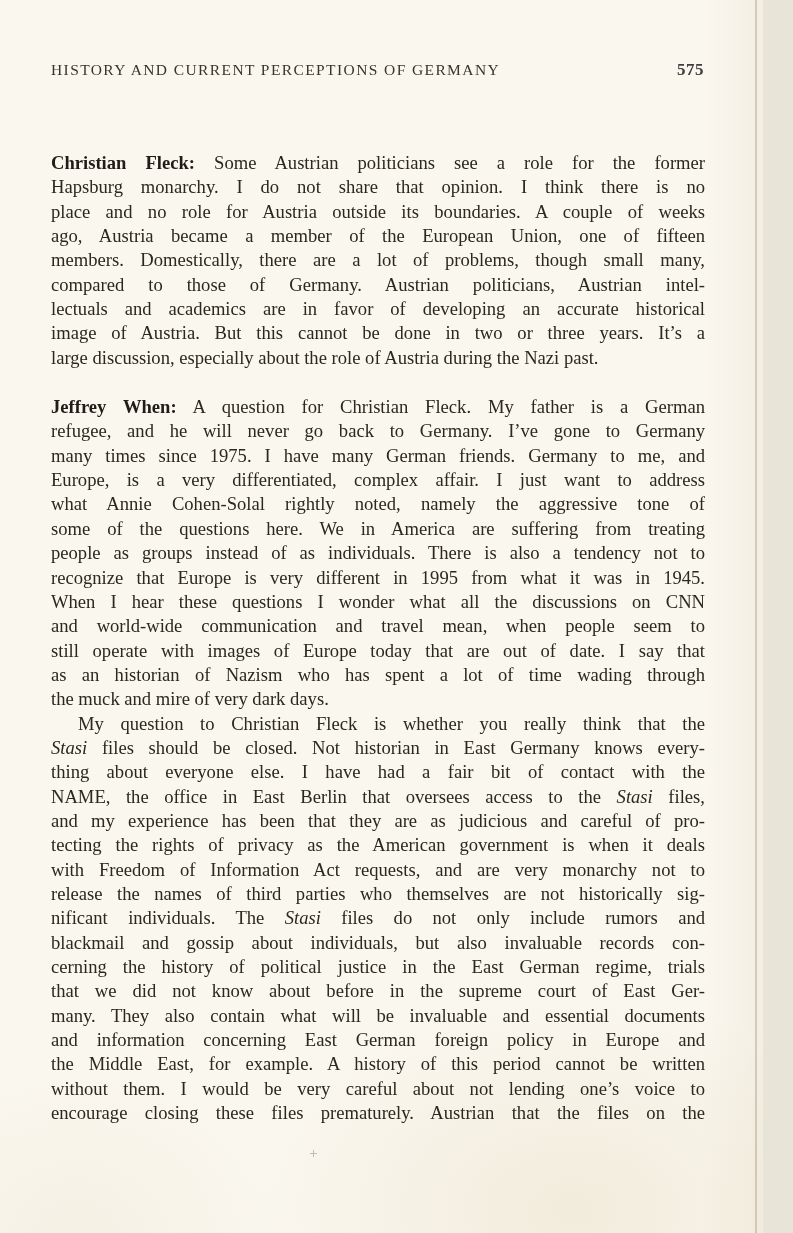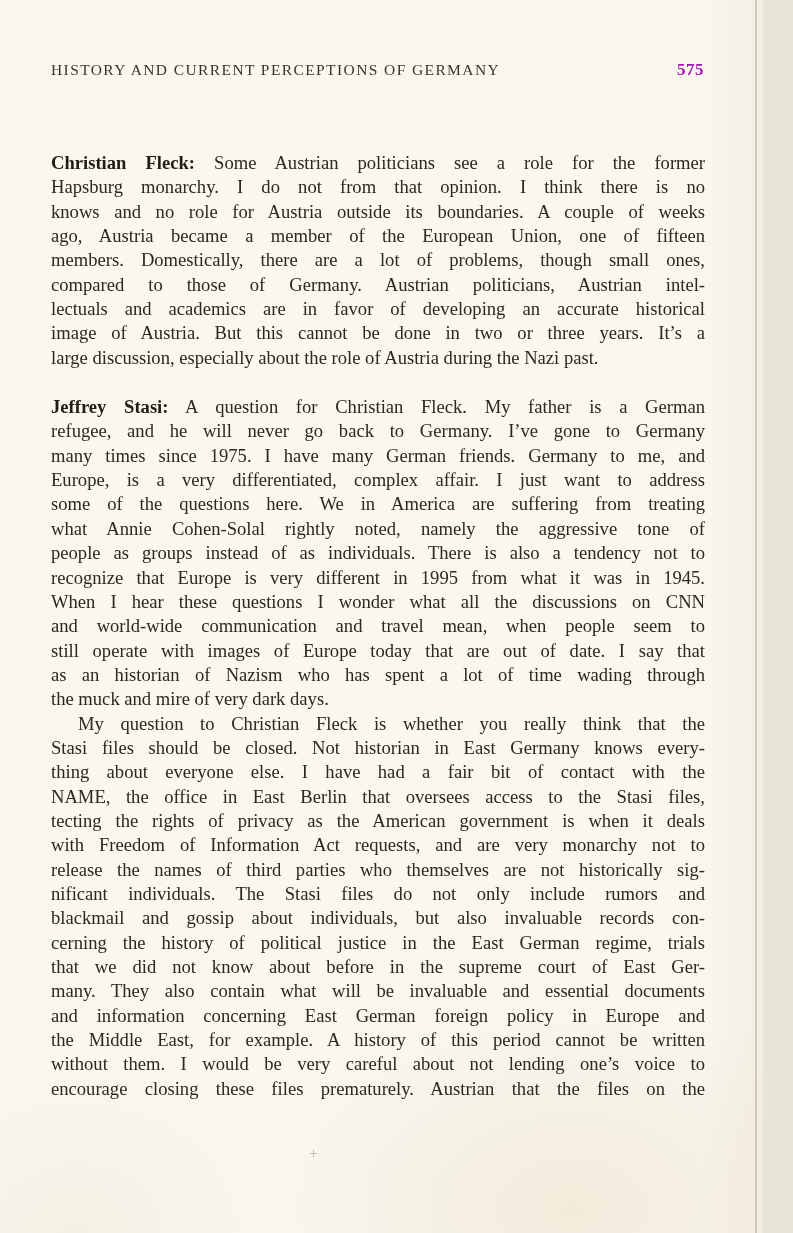"575" .pagenum { color: #a21caf -> #404040 }
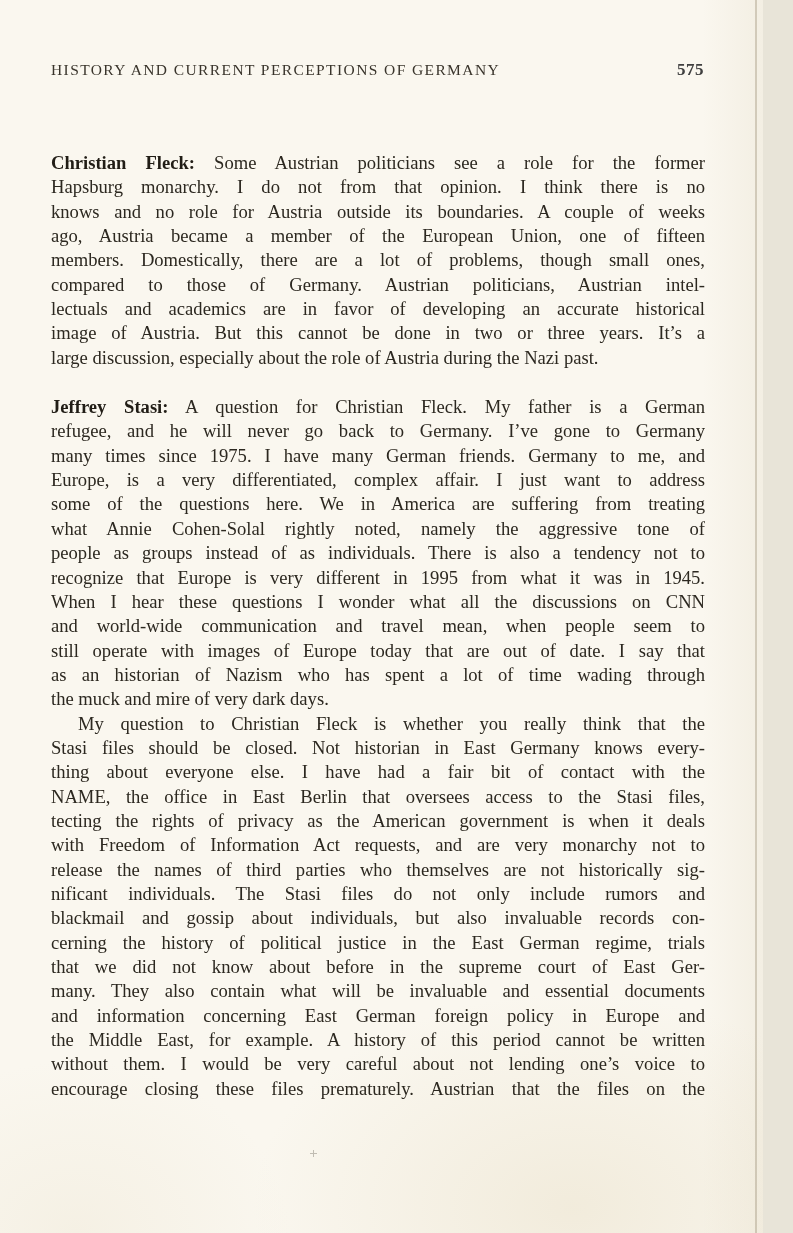"Hapsburg monarchy. I do not" span.n { text: from -> share }
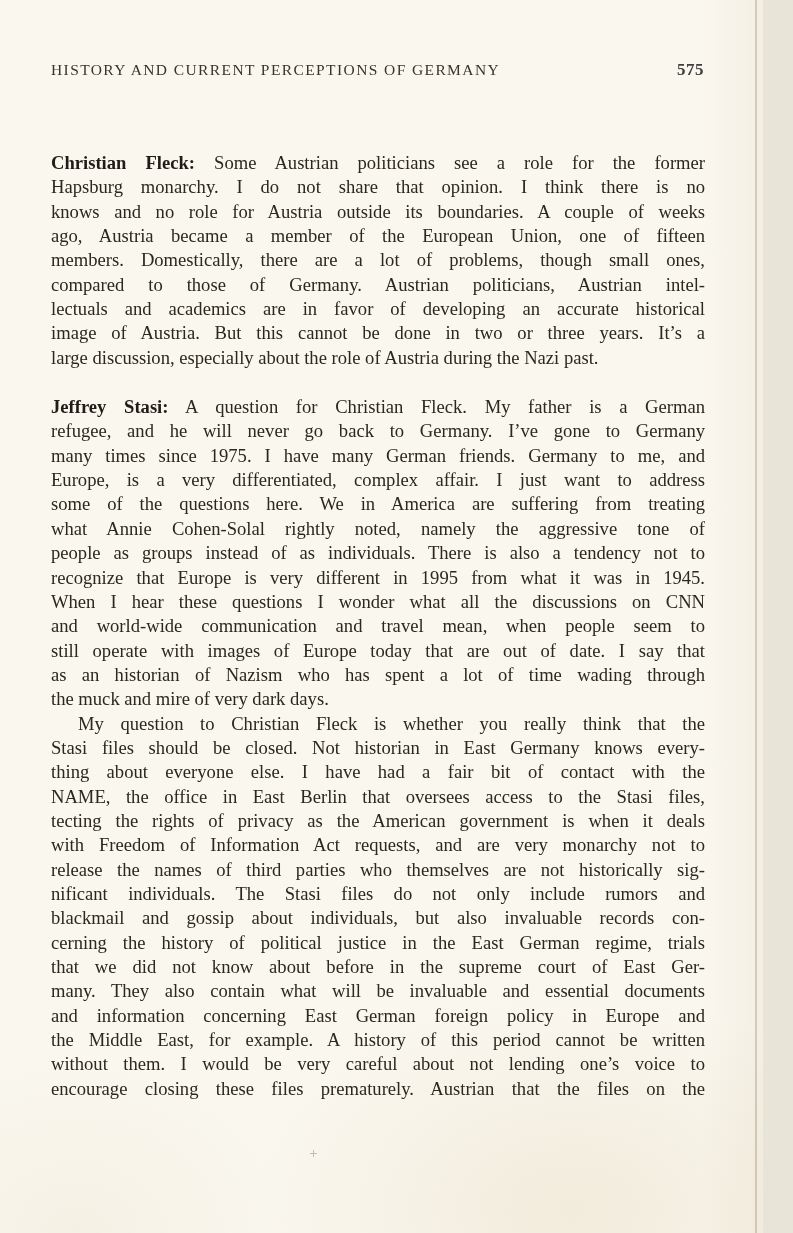"knows and no role for" span.n { text: knows -> place }
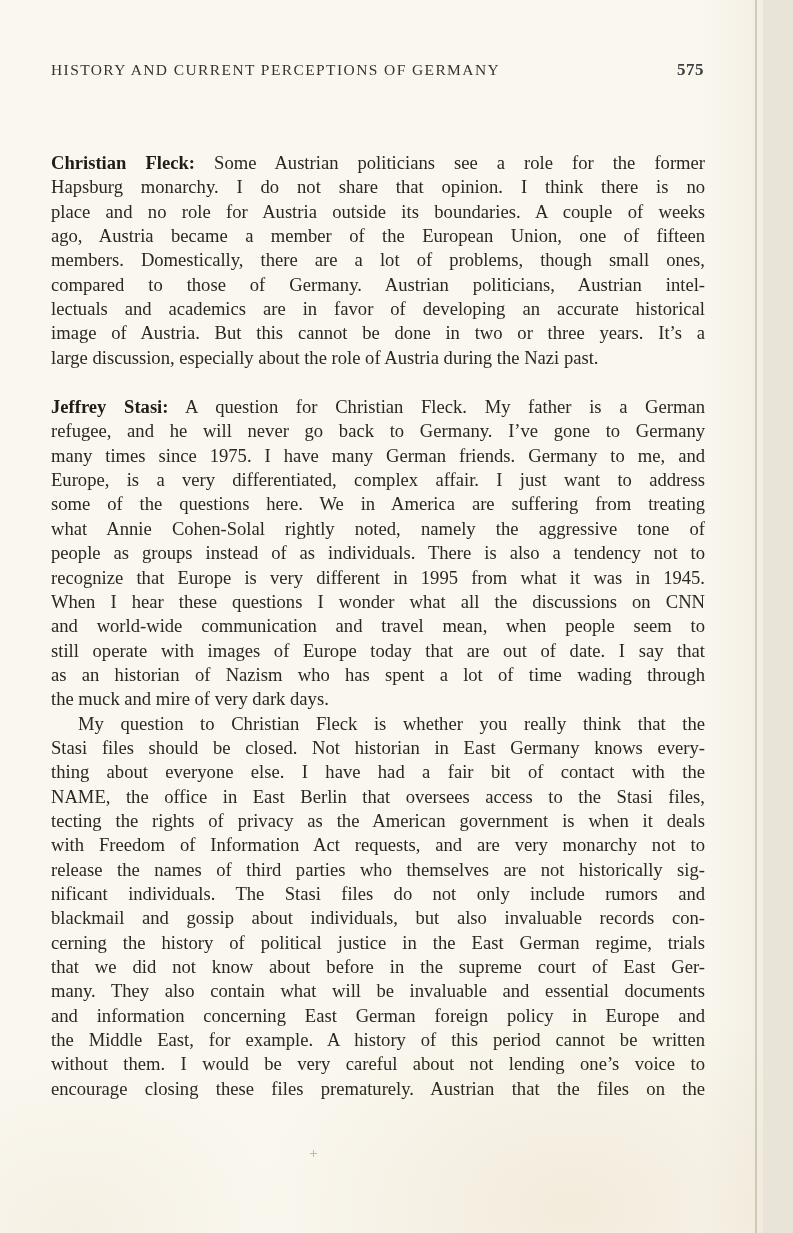"members. Domestically, there are a" span.n { text: ones -> many }
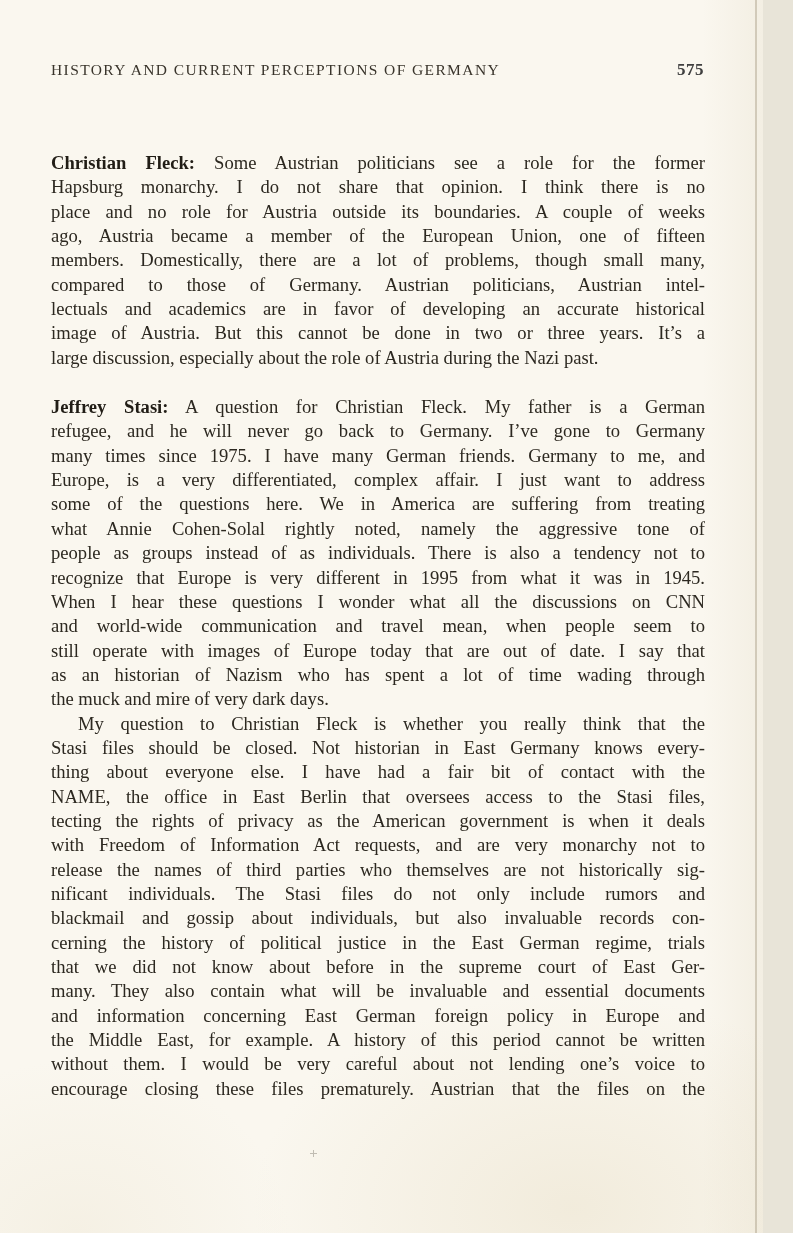"Jeffrey Stasi:" span.b { text: Stasi -> When }
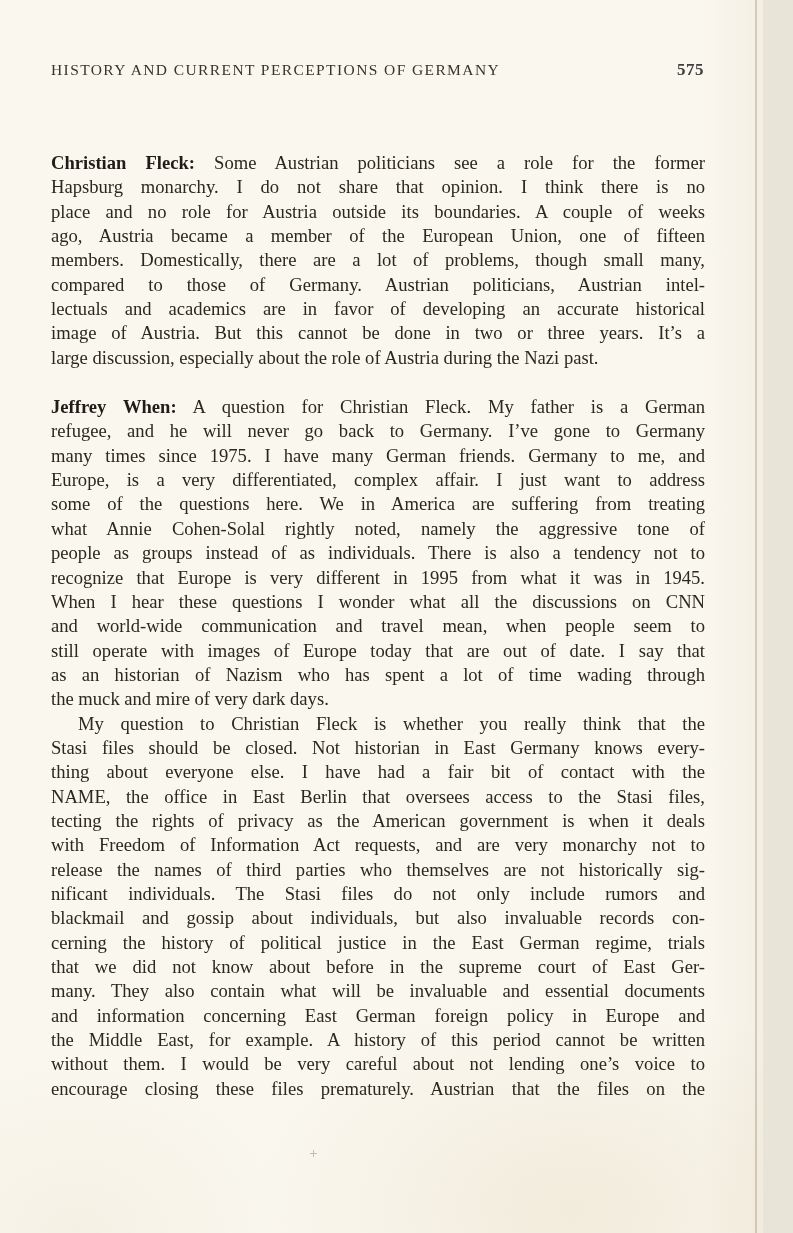"some of the questions here." div.line { order: before "what Annie Cohen-Solal rightly noted," -> after "what Annie Cohen-Solal rightly noted," }
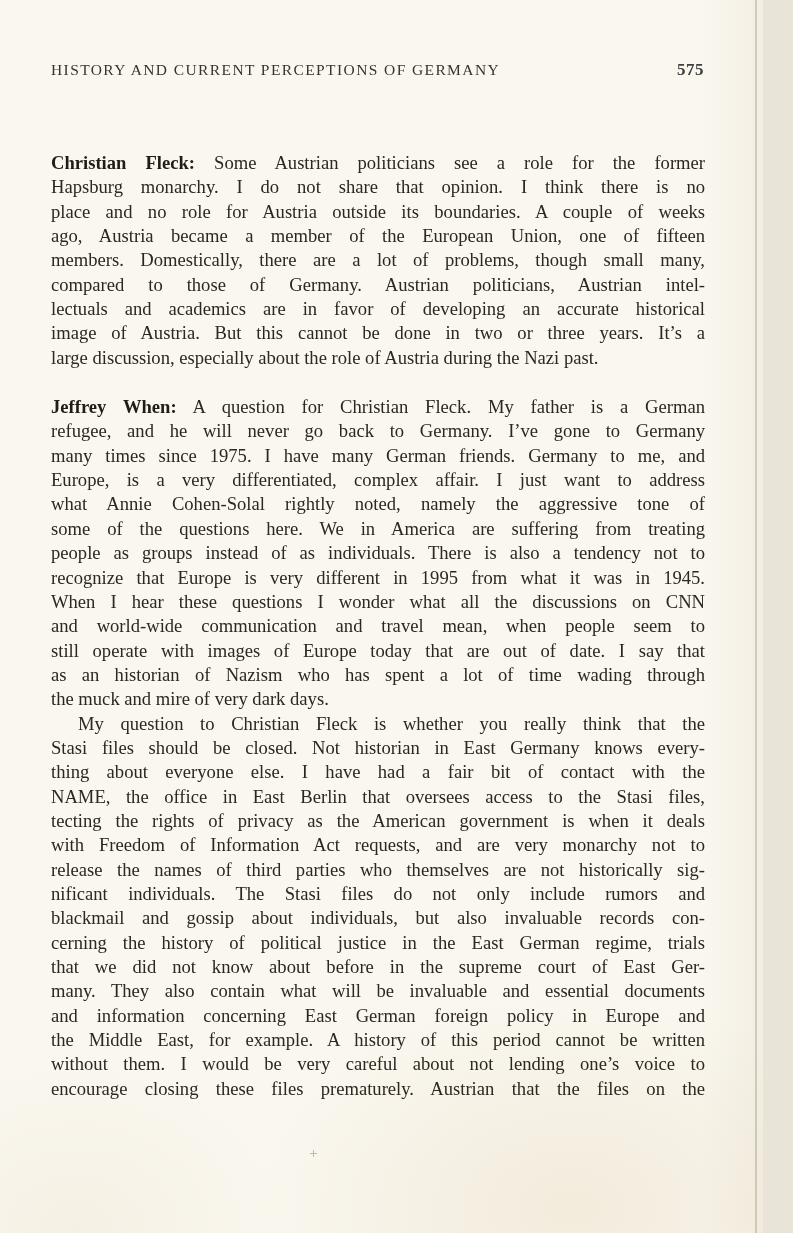"Stasi" .i { font-style: none -> italic }
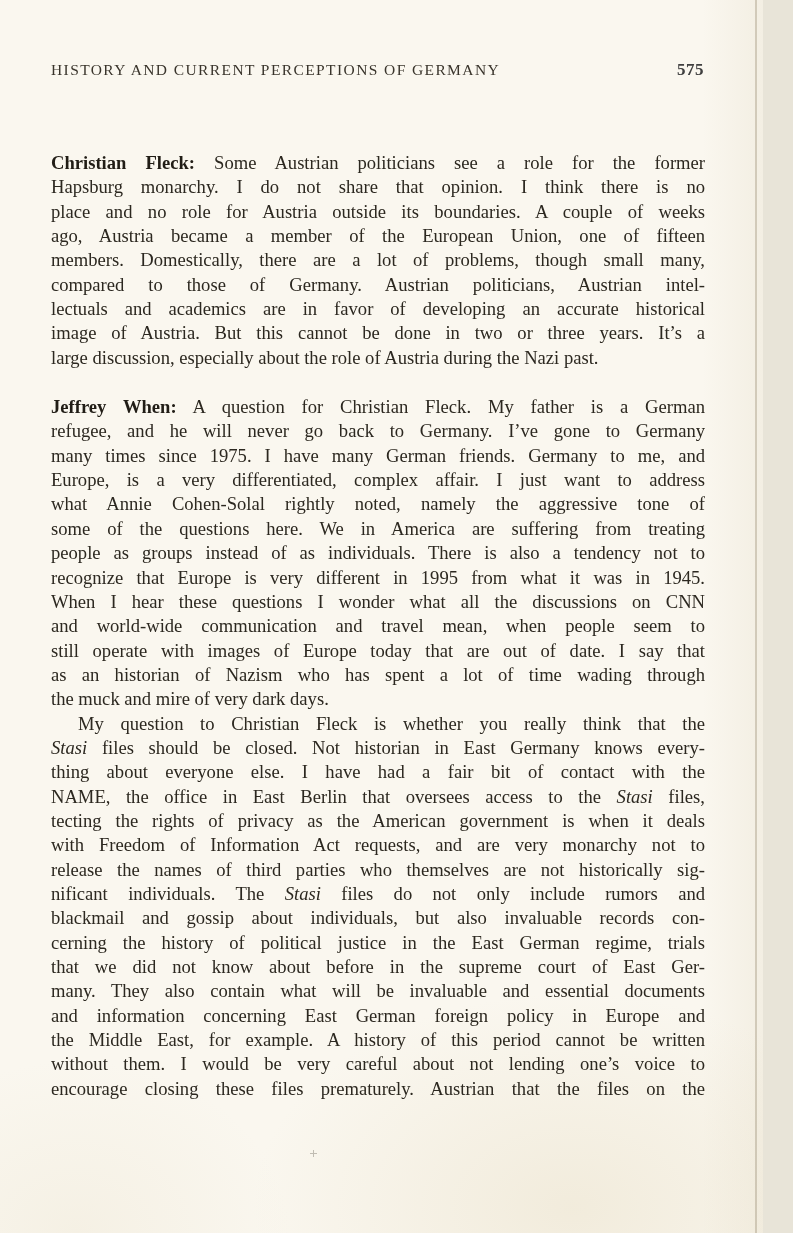"and my experience has been" div.line { html: none -> <div><span>and my experience has been that they are as judicious and careful of pro-</span></div> }
